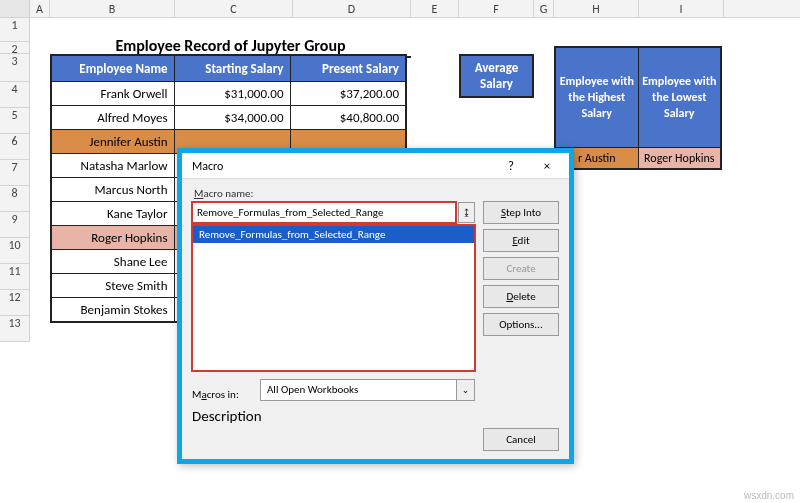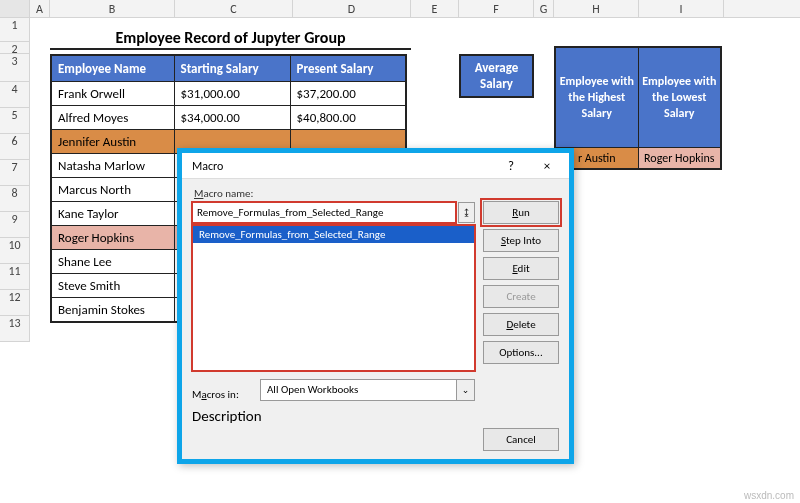"Employee Record of Jupyter Group" .title { top: 8px -> 16px }
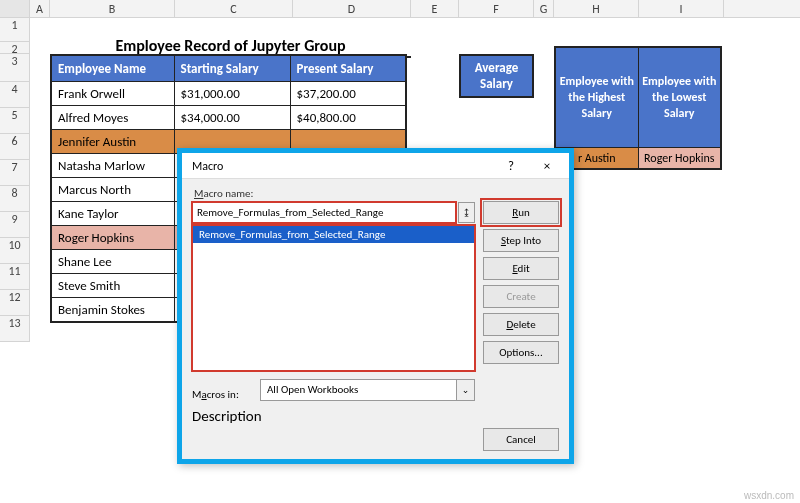"Employee Name" .mtbl td, .mtbl th { text-align: left -> right }
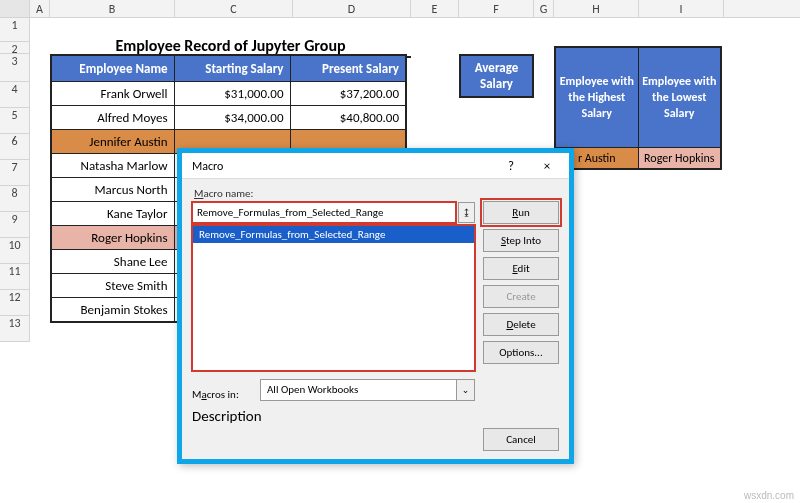"Run" button.hot { html: <button><span>R</span>un</button> -> none }
